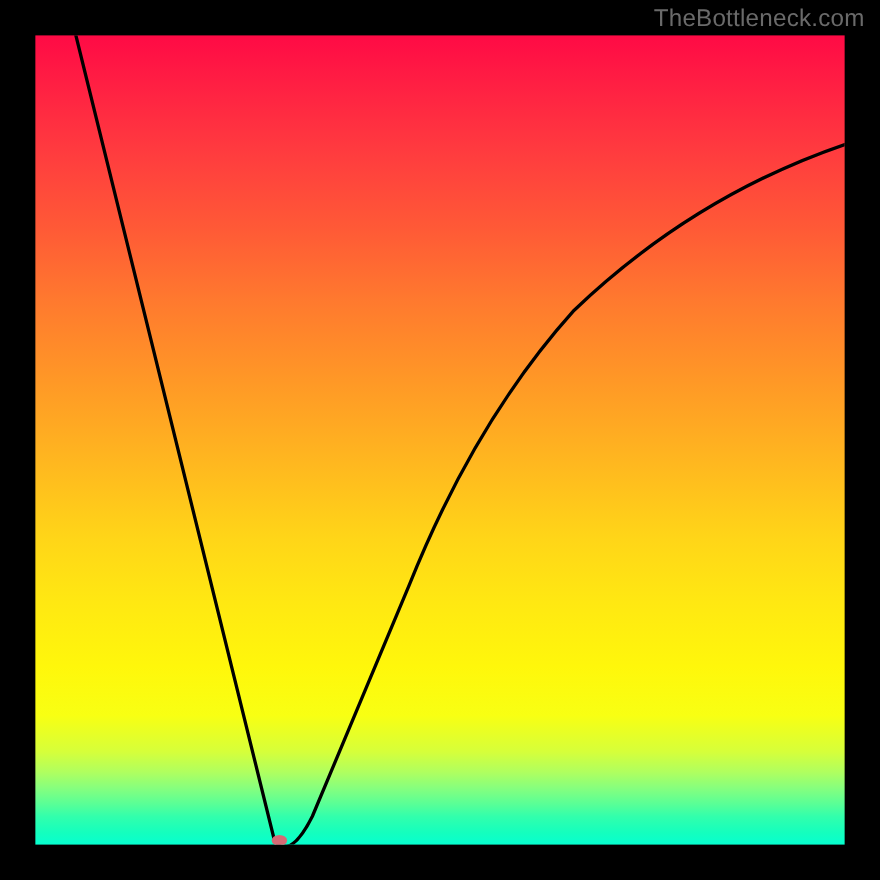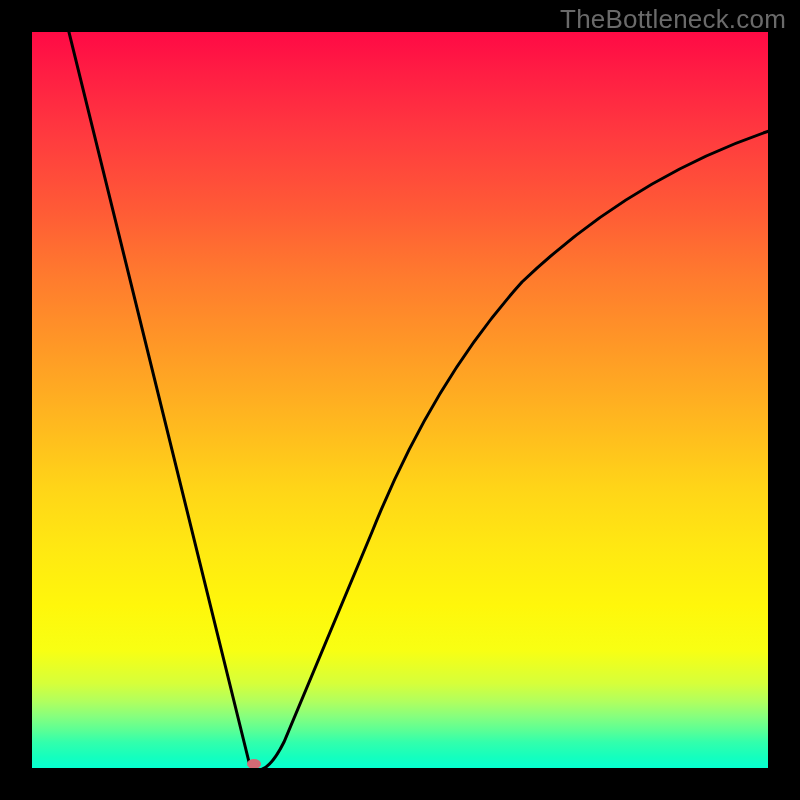"TheBottleneck.com" .watermark { font-size: 26px -> 22px }
